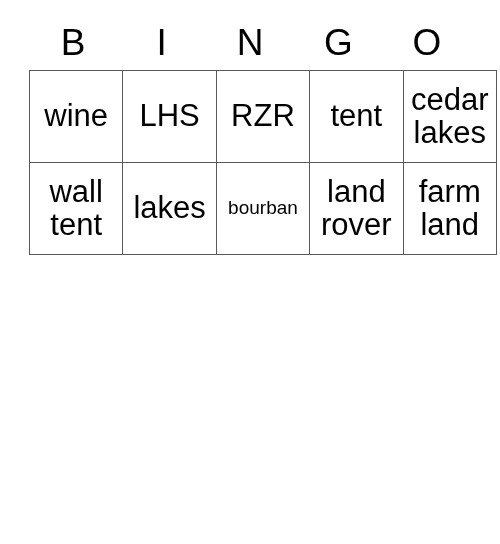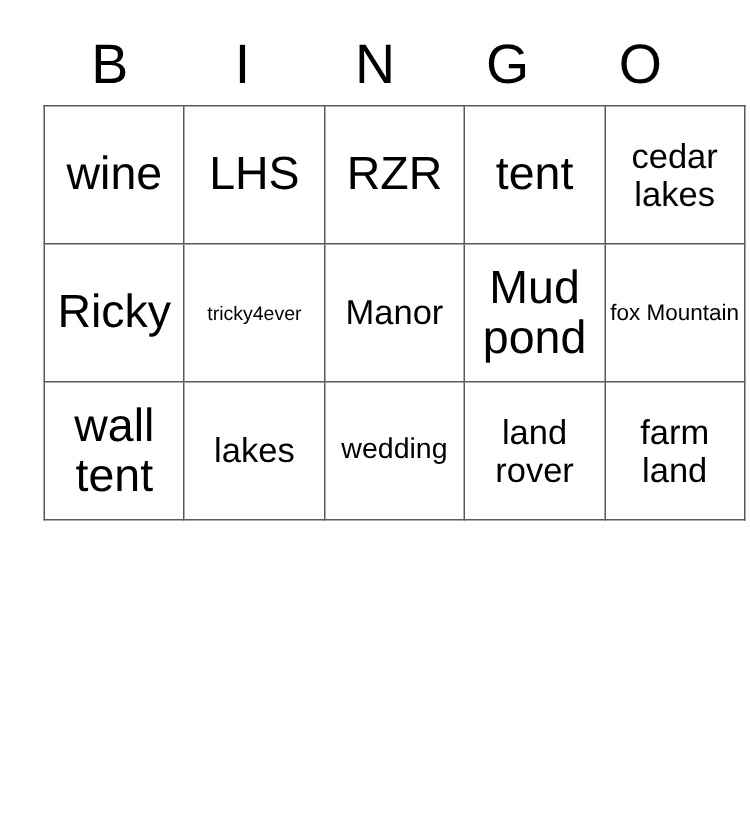"cedar lakes" .fs-md { font-size: 23px -> 31px }
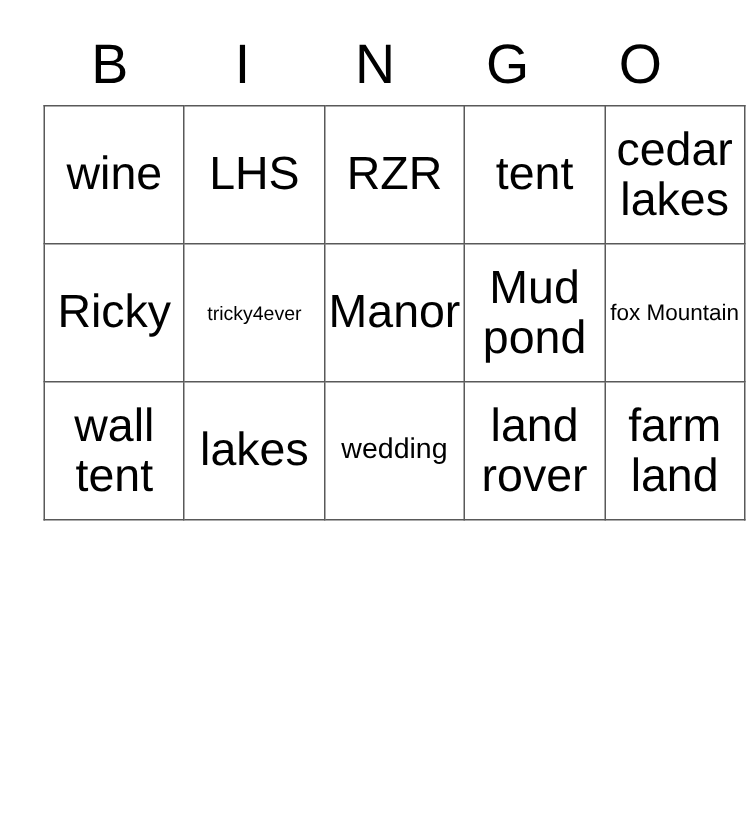"Ricky" tr { html: <tr> <td> <span>Ricky</span> </td> <td> <span>tricky4ever</span> </td> <td> <span>Manor</span> </td> <td> <span>Mud pond</span> </td> <td> <span>fox Mountain</span> </td> </tr> -> none }
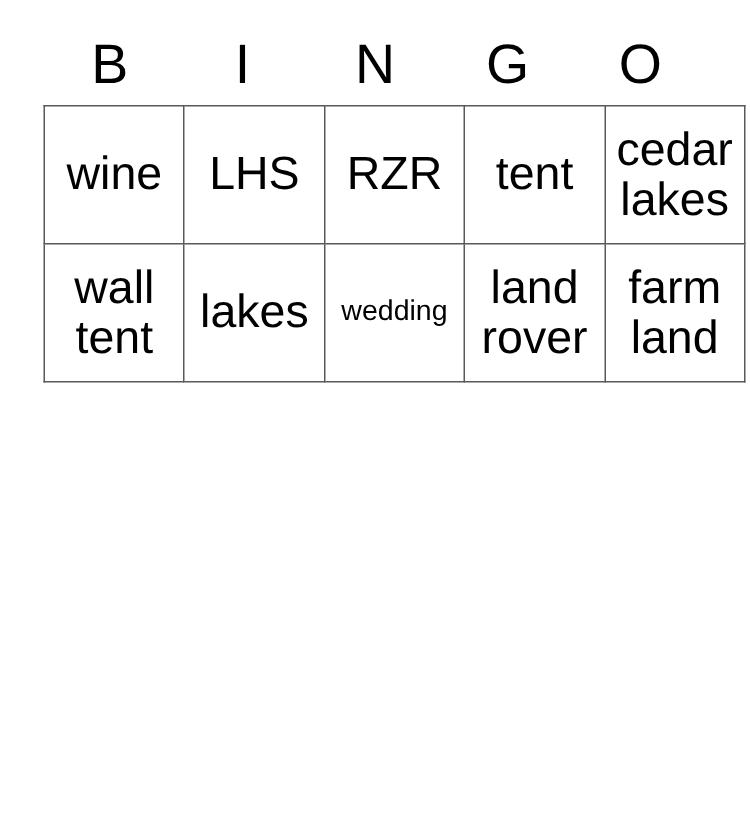"wedding" span.cell-text { text: wedding -> bourban }
